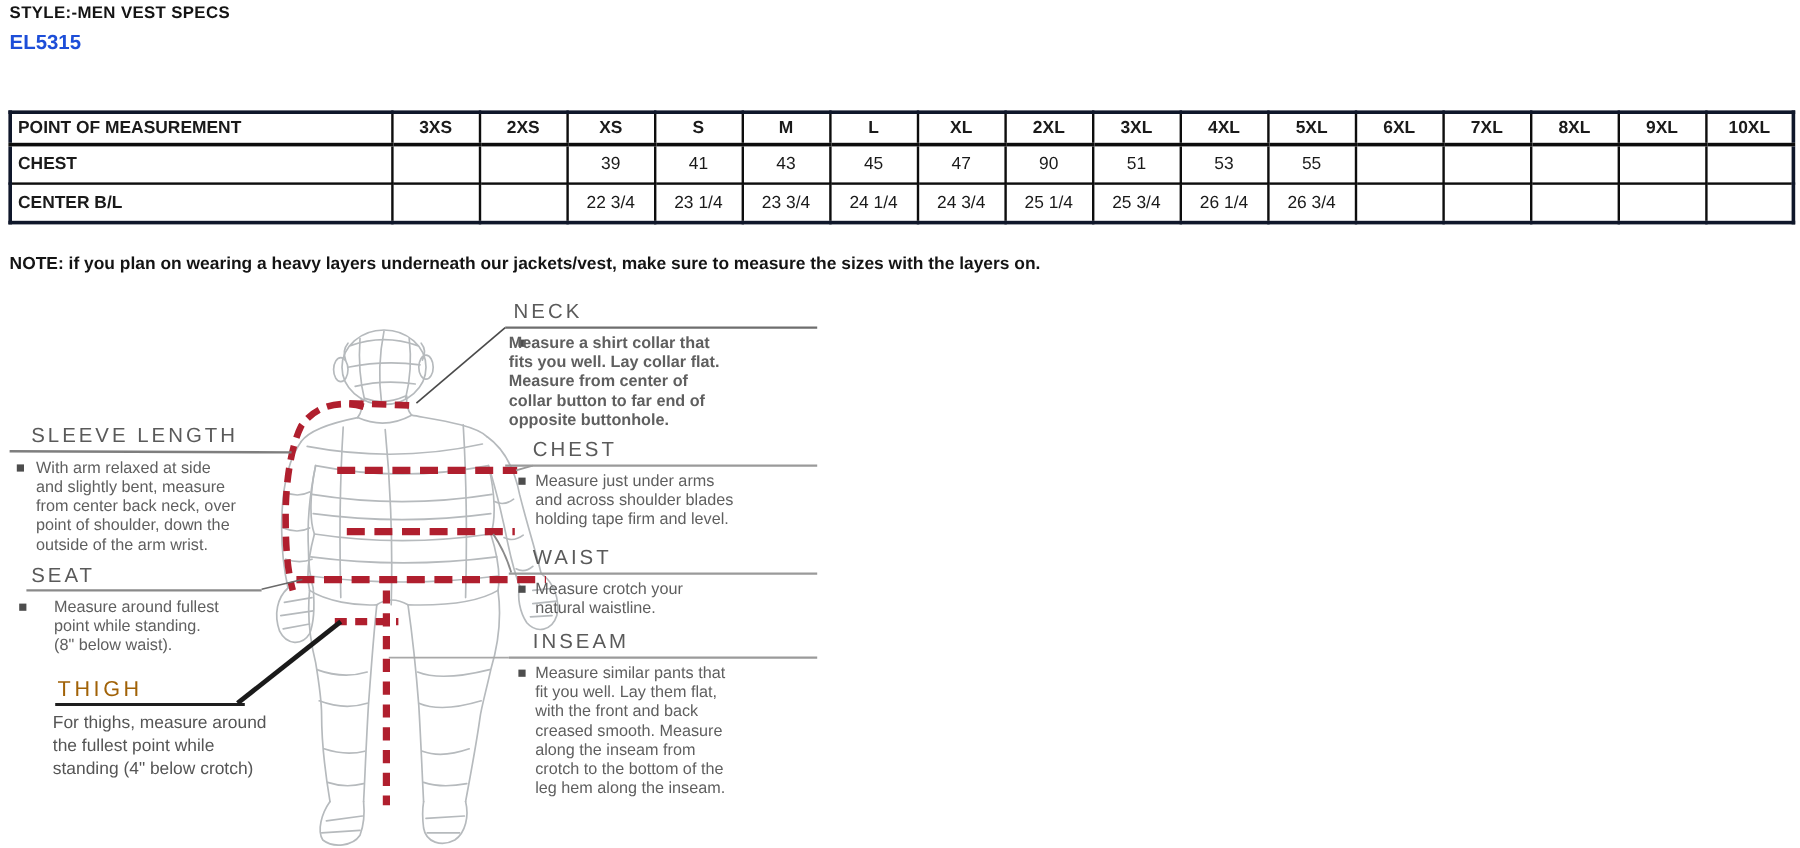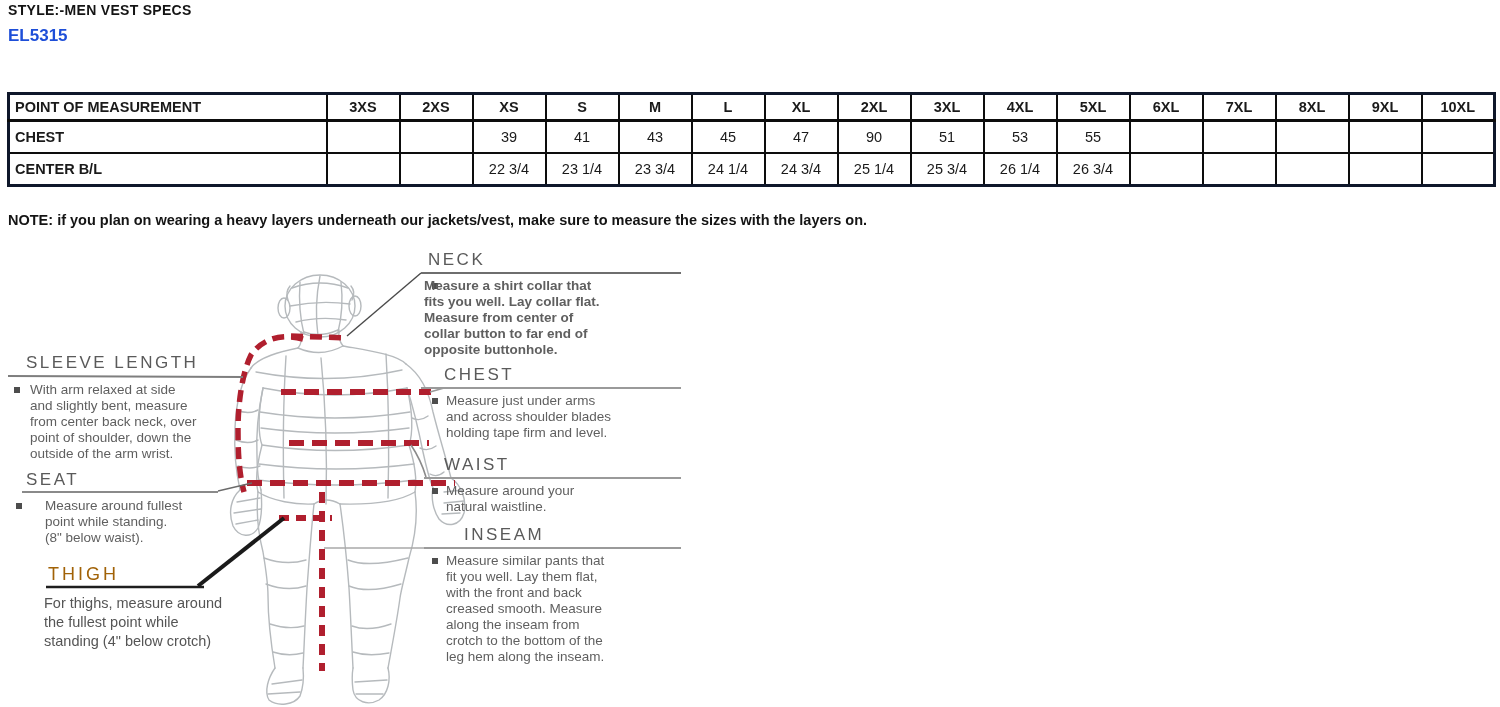"Measure around your" div.g-desc { text: around -> crotch }
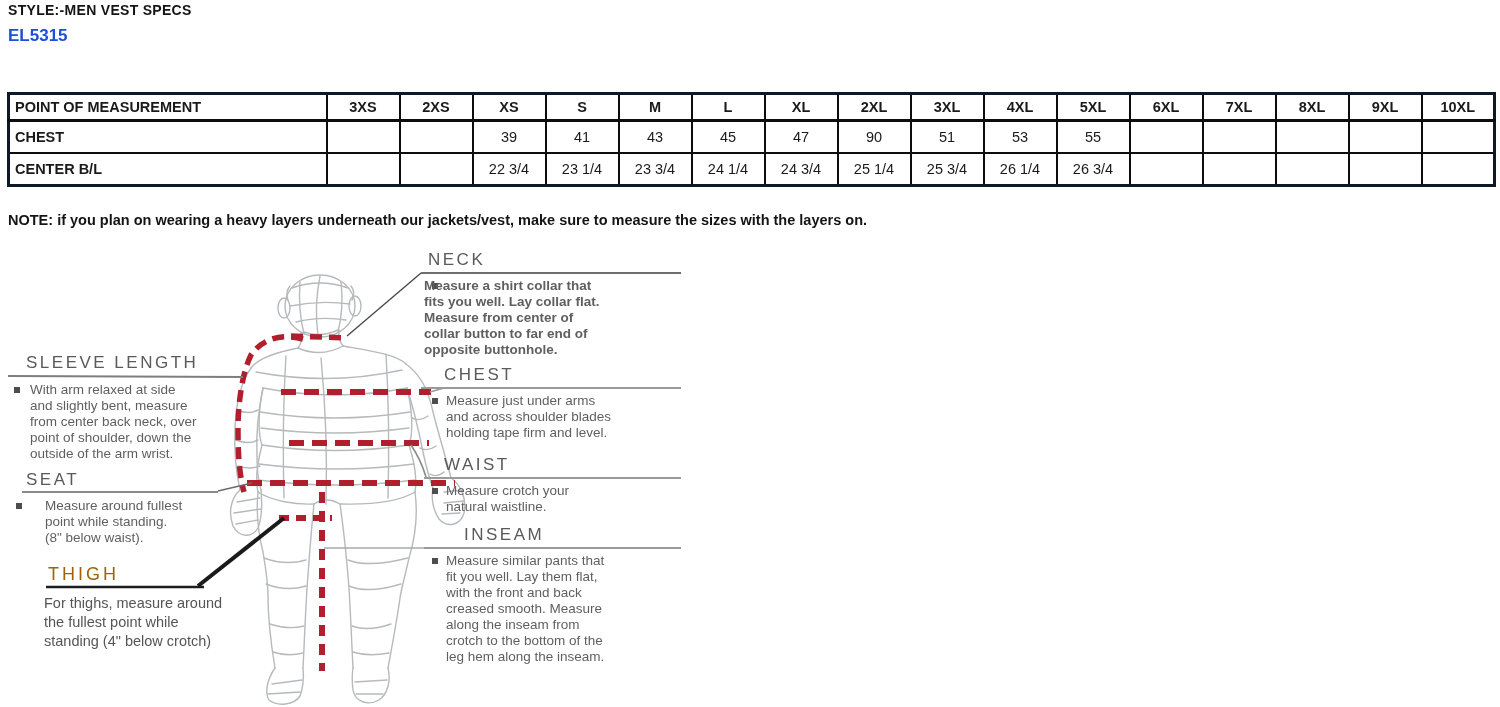"INSEAM" div.g-head { left: 464px -> 444px }
